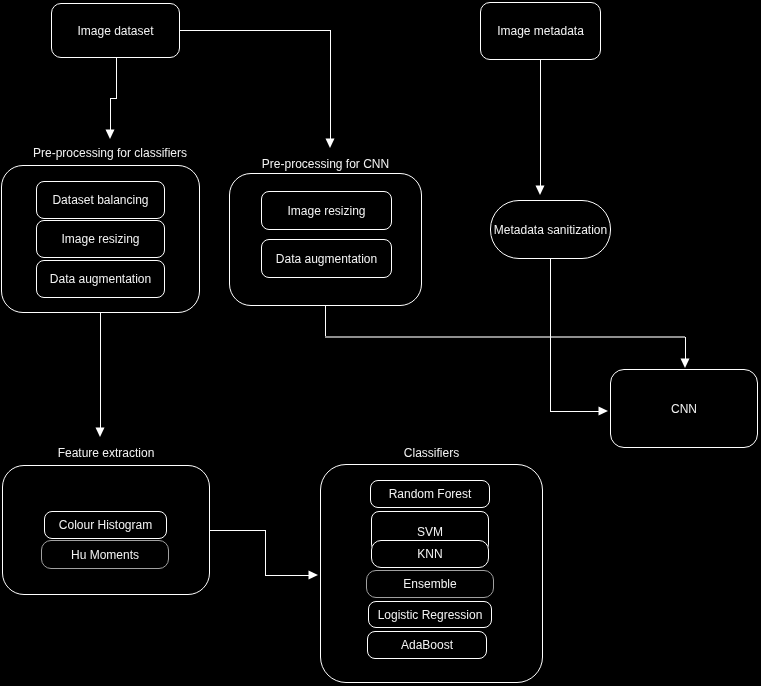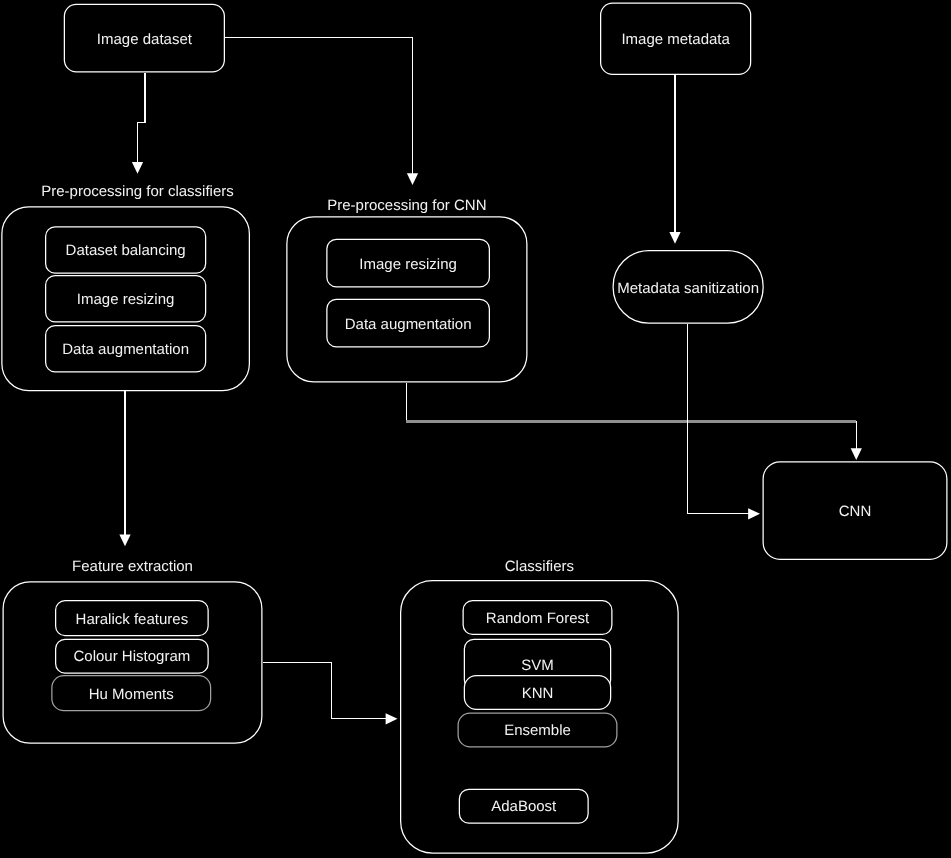"Haralick features" div.chip { html: <div>Haralick features</div> -> none }
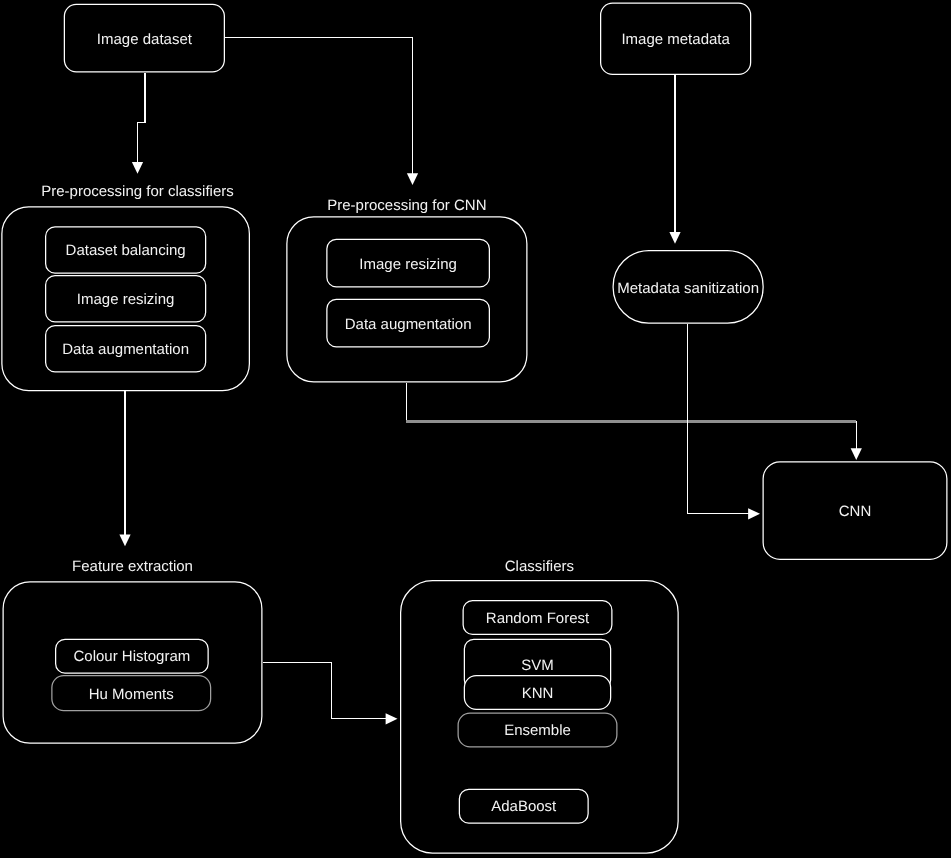"Logistic Regression" div.chip { html: none -> <div>Logistic Regression</div> }
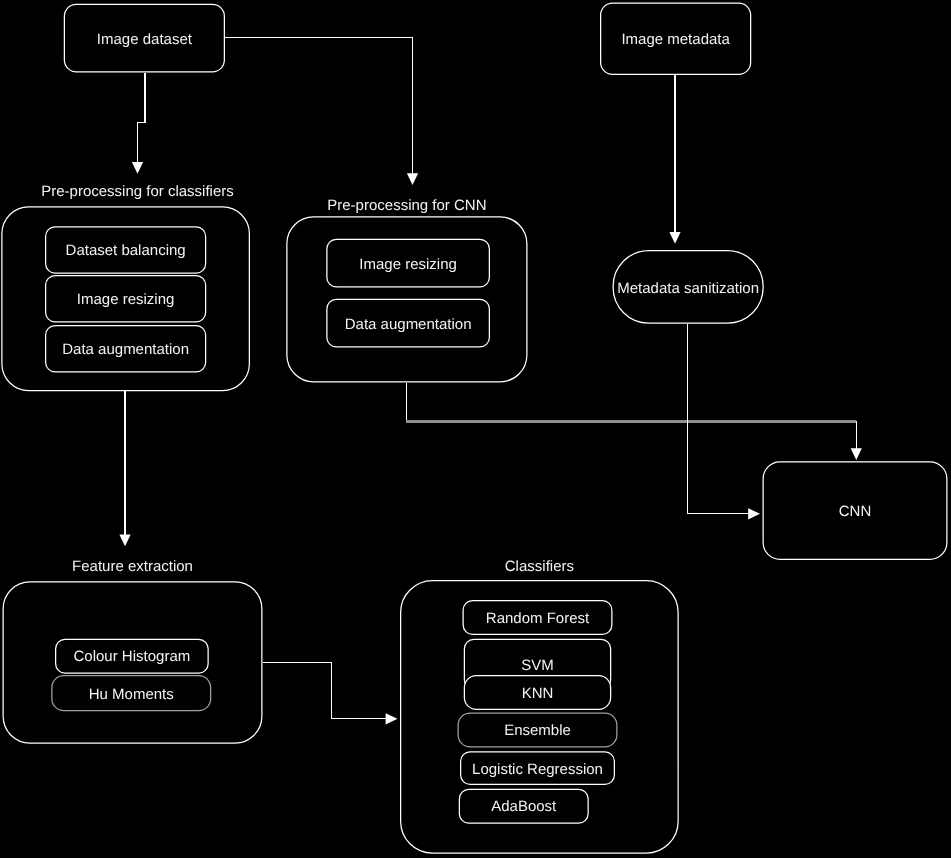"AdaBoost" div.chip { width: 104px -> 120px }
